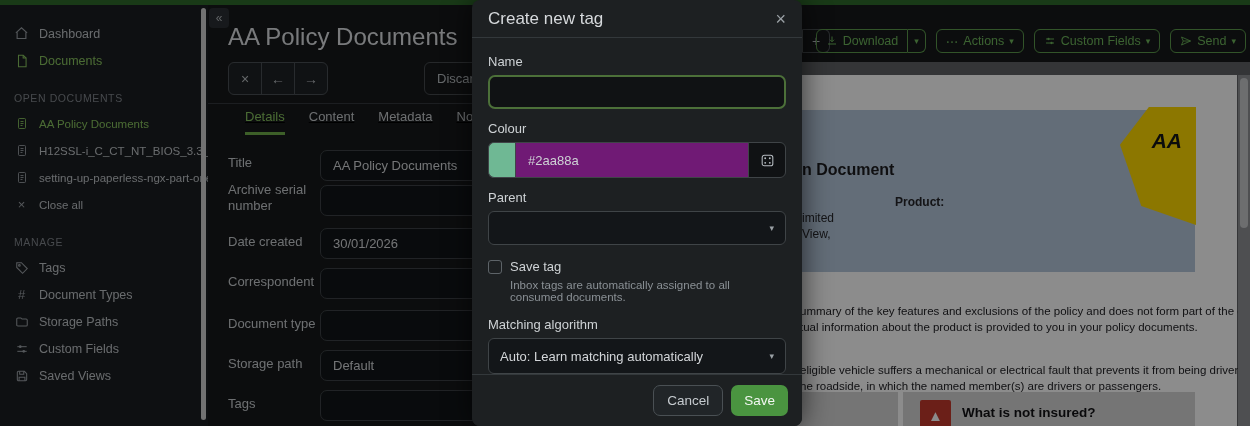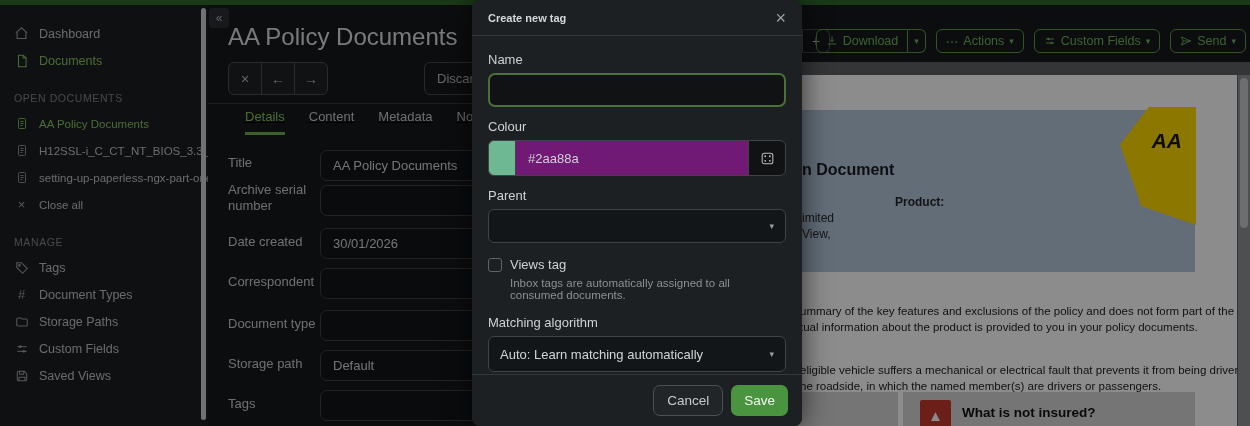"Create new tag" .m-title { font-size: 11px -> 17px; font-weight: 700 -> 400 }
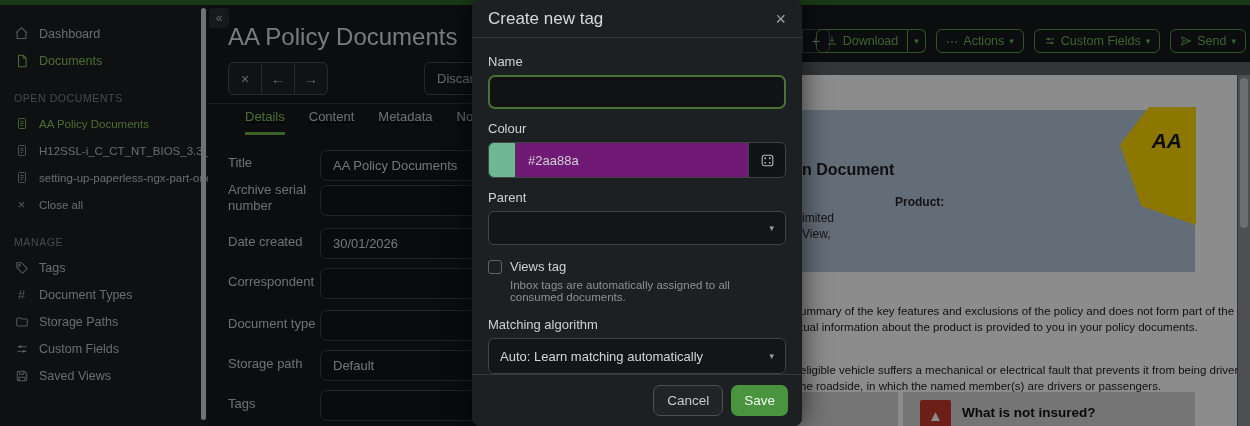"Views tag" div.chk-label { text: Views -> Save }
